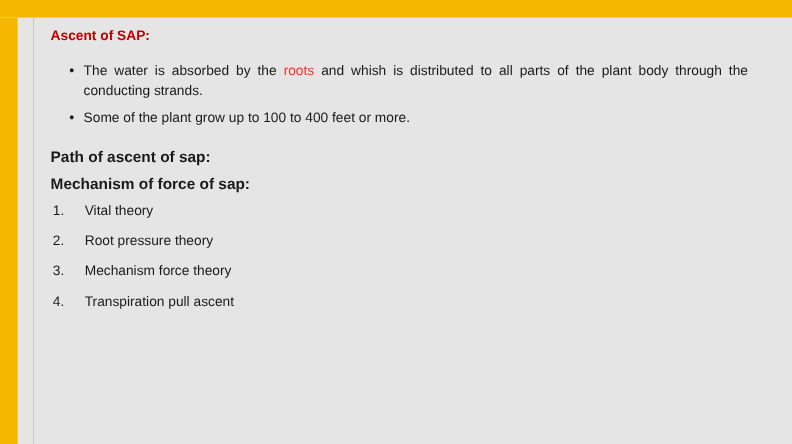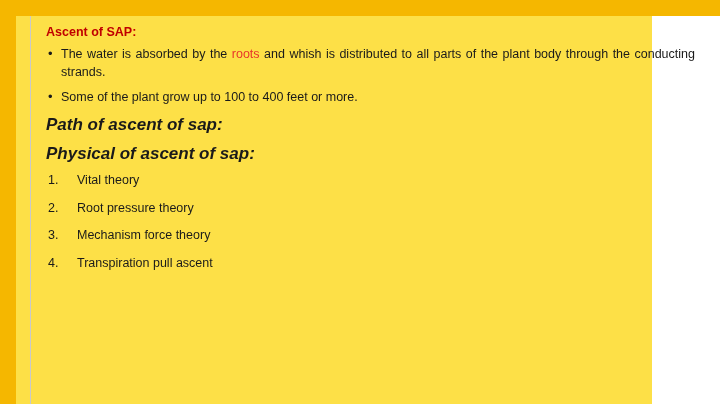"Ascent of SAP:" .slide { background: #fde047 -> #e5e5e5; width: 652px -> 720px }
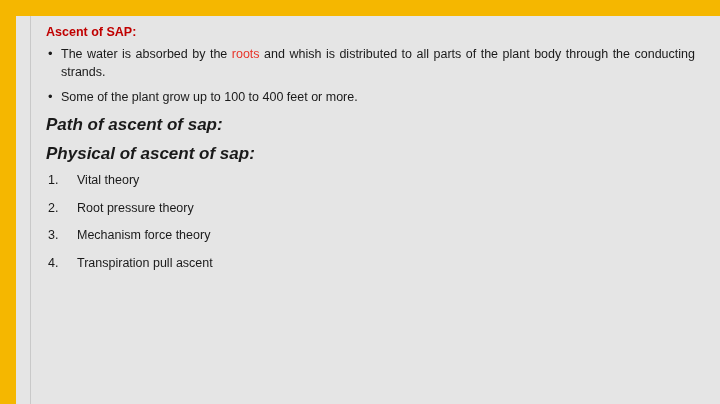"The water is absorbed by" ul.bullets { margin: 1px -> 16px }
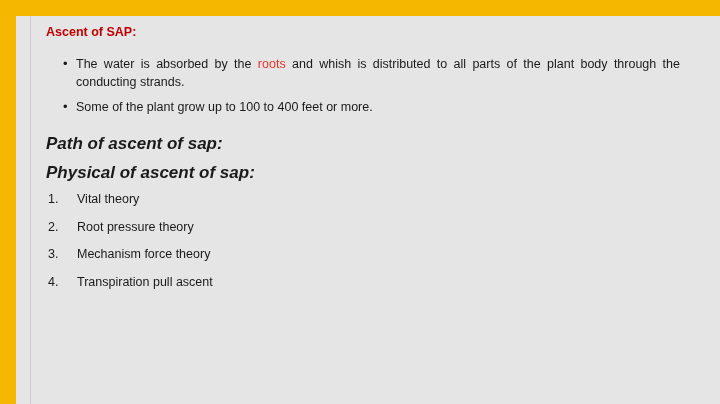"Path of ascent of sap:" .subheading { font-size: 17px -> 14px; font-style: italic -> none }
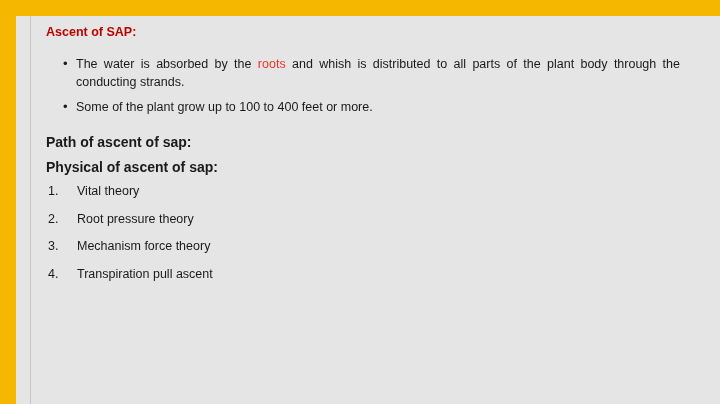"Physical of ascent of sap:" div.subheading { text: Physical of ascent -> Mechanism of force }
